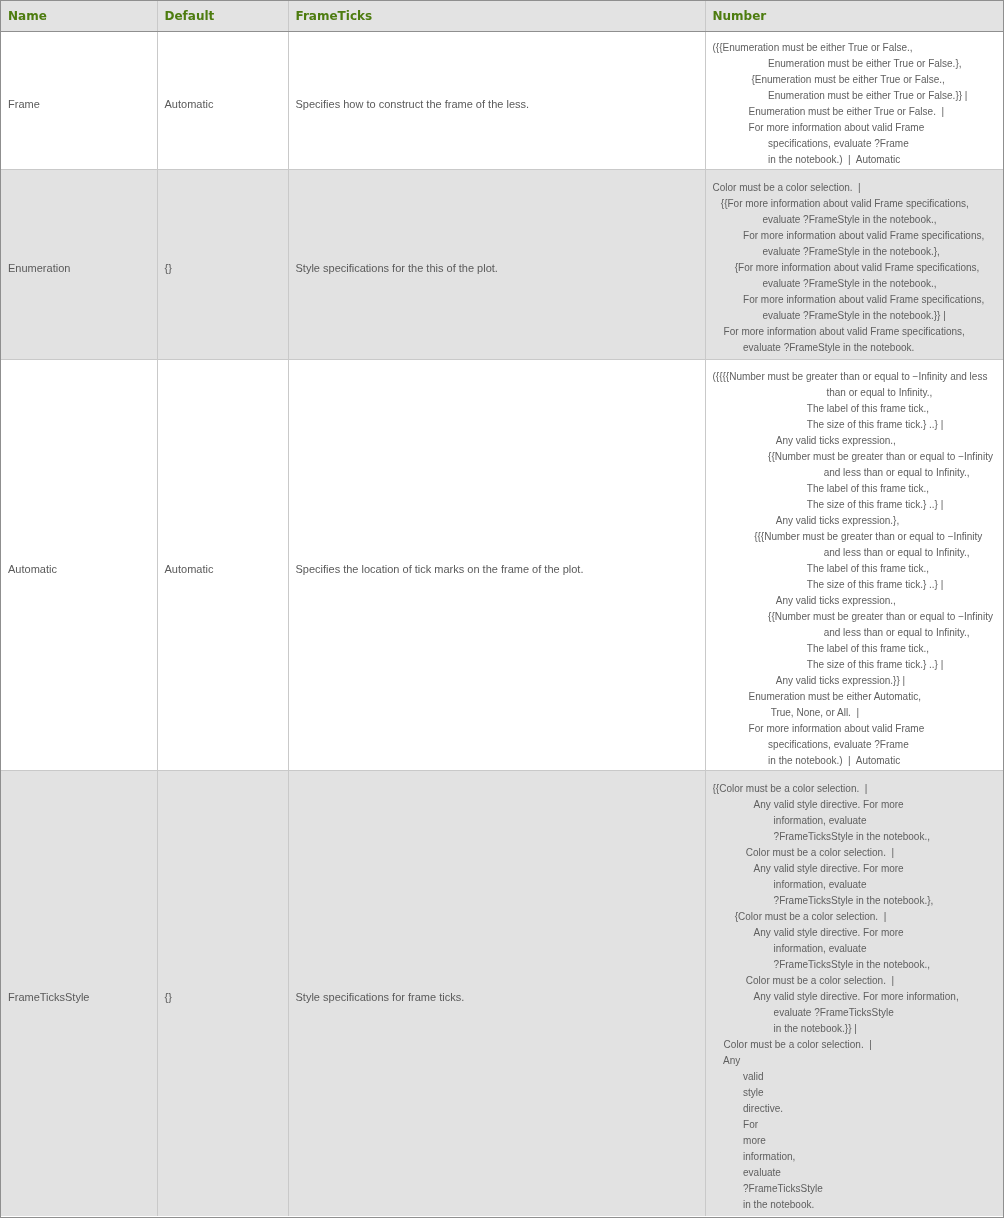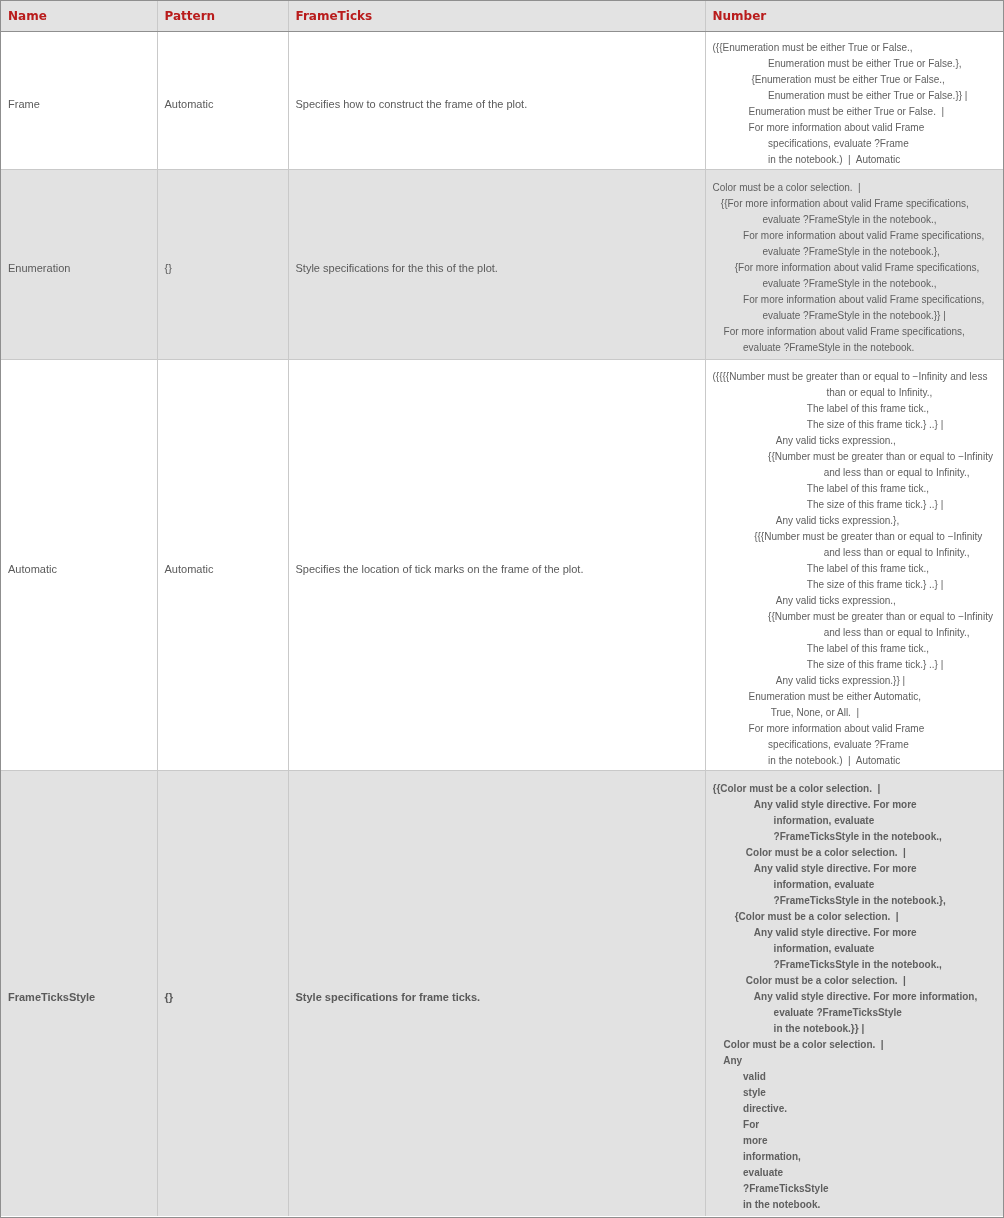"Name" table.options th { color: #b91c1c -> #4d7c0f }
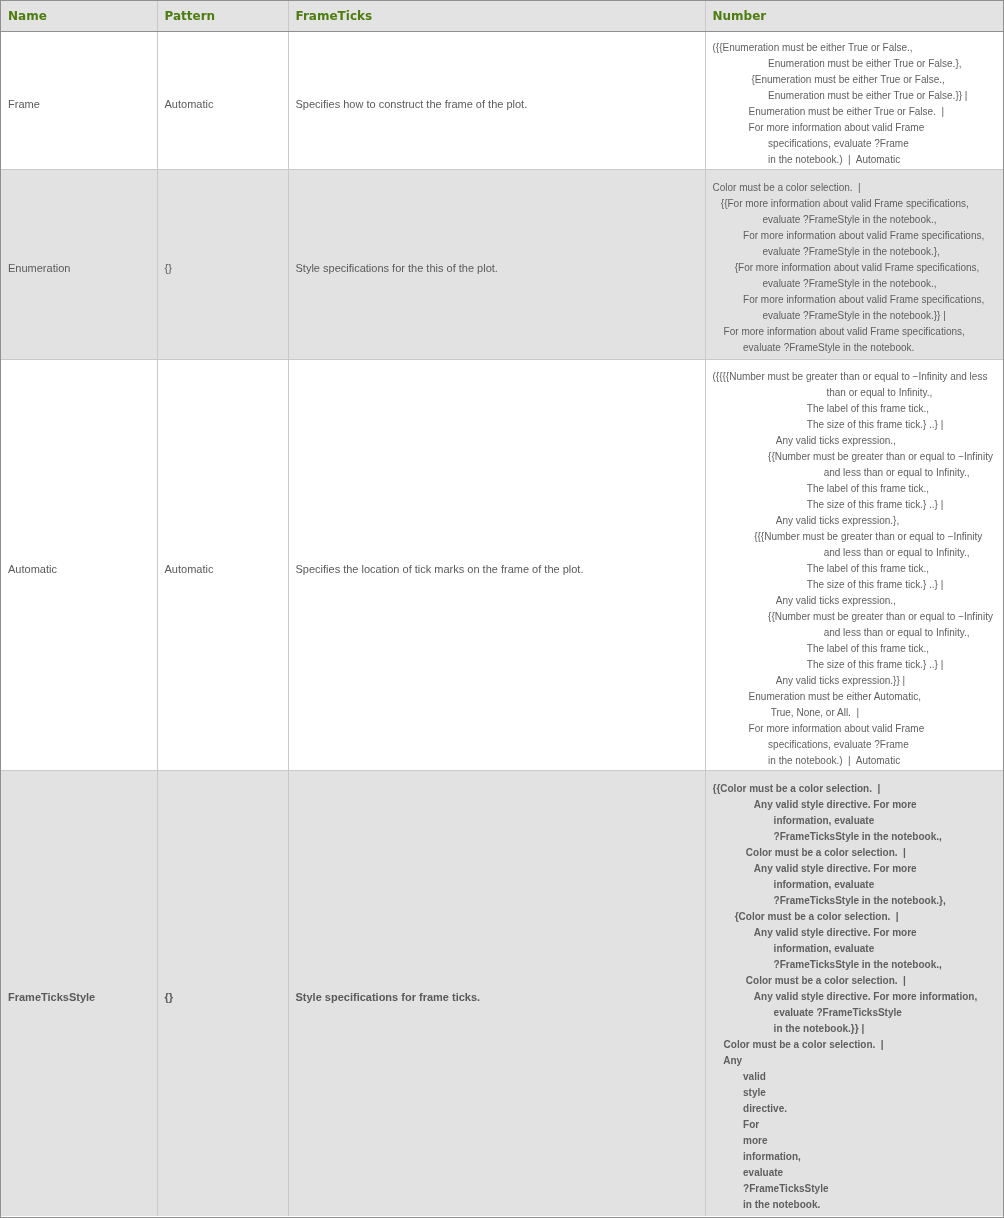"Pattern" th { text: Pattern -> Default }
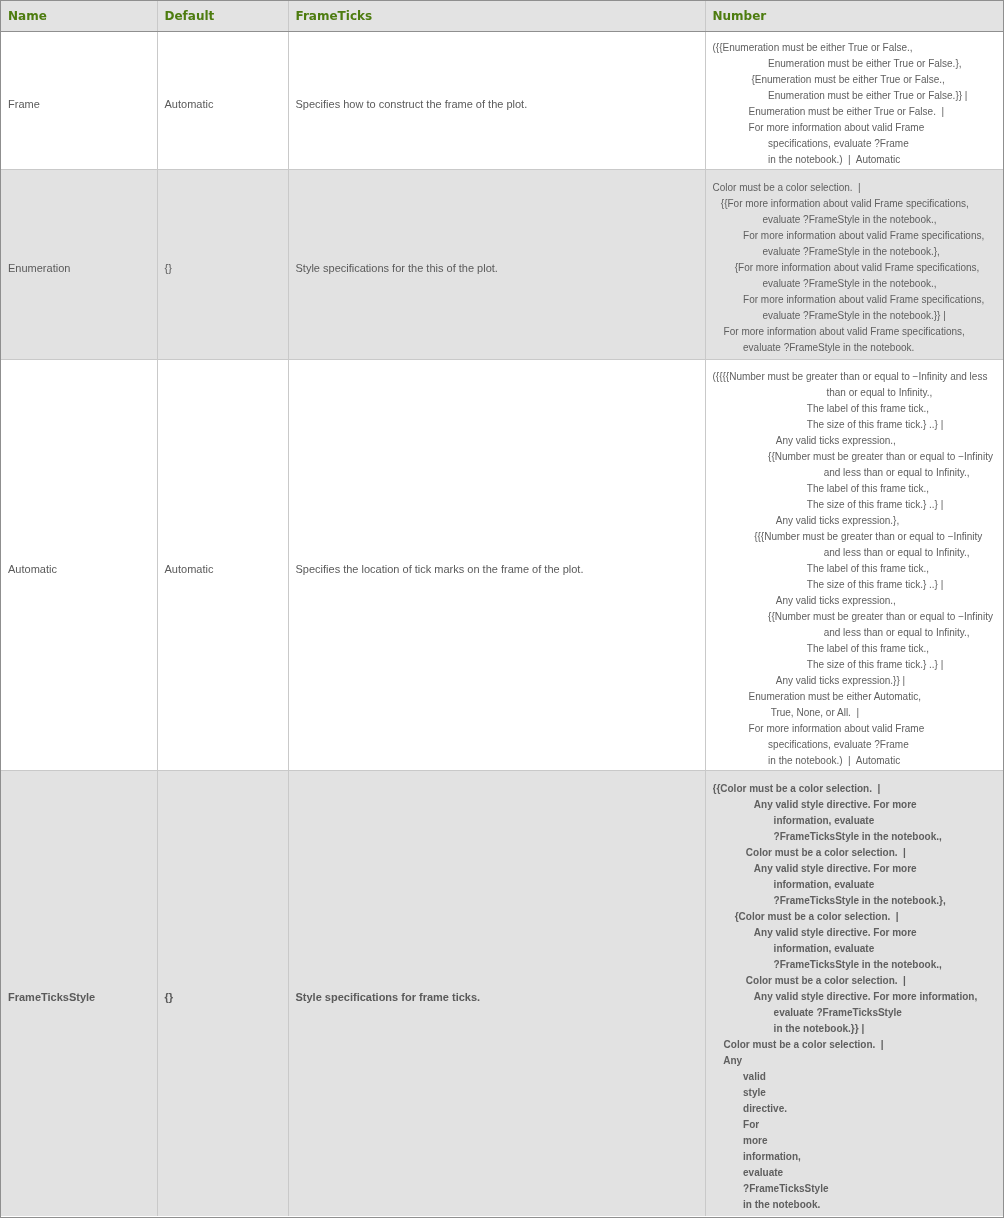"Specifies how to construct the" td { text: plot -> less }
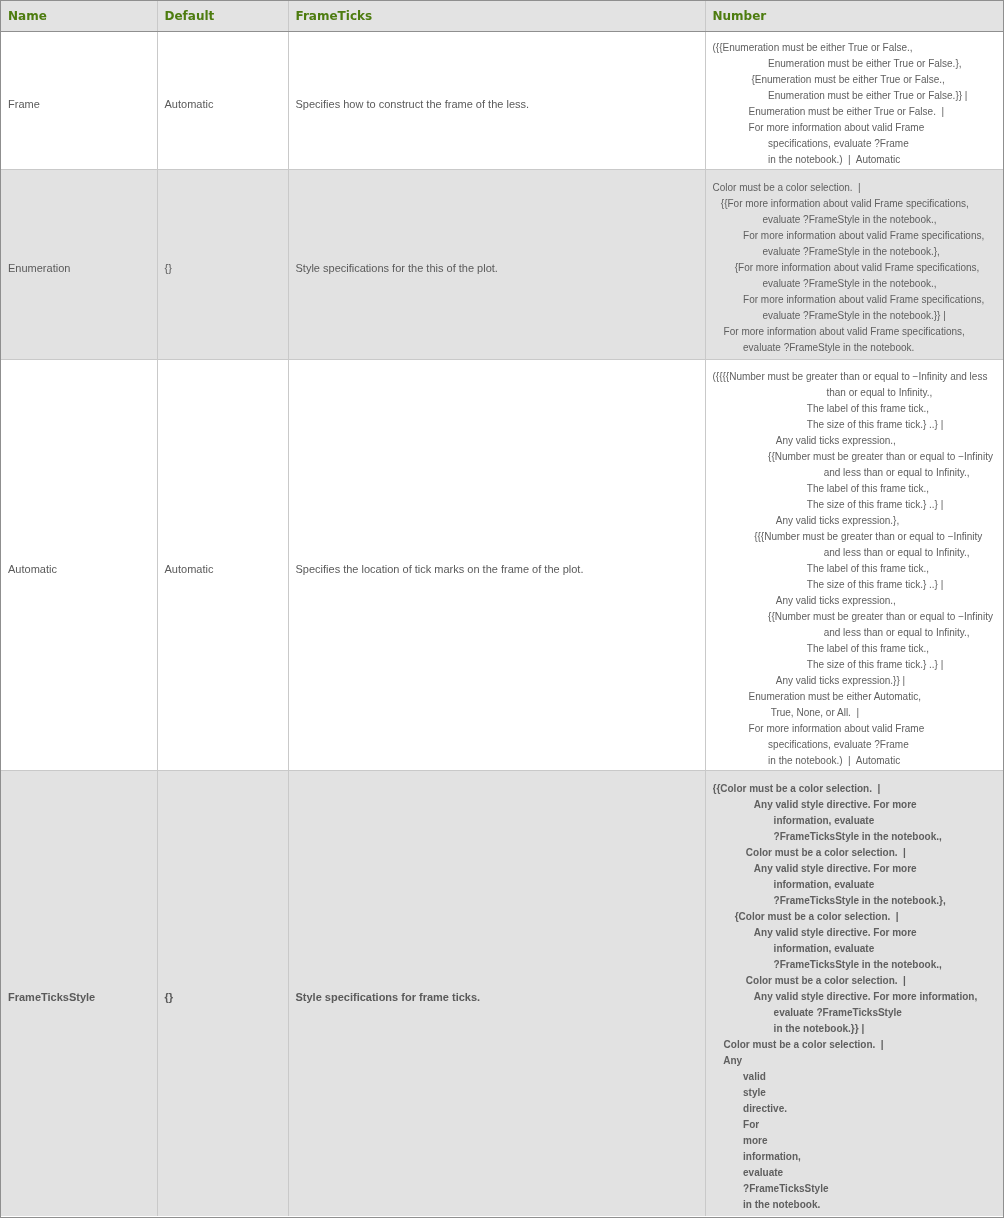"{{Color must be a color" table.options tbody tr:last-child td { font-weight: bold -> none }
